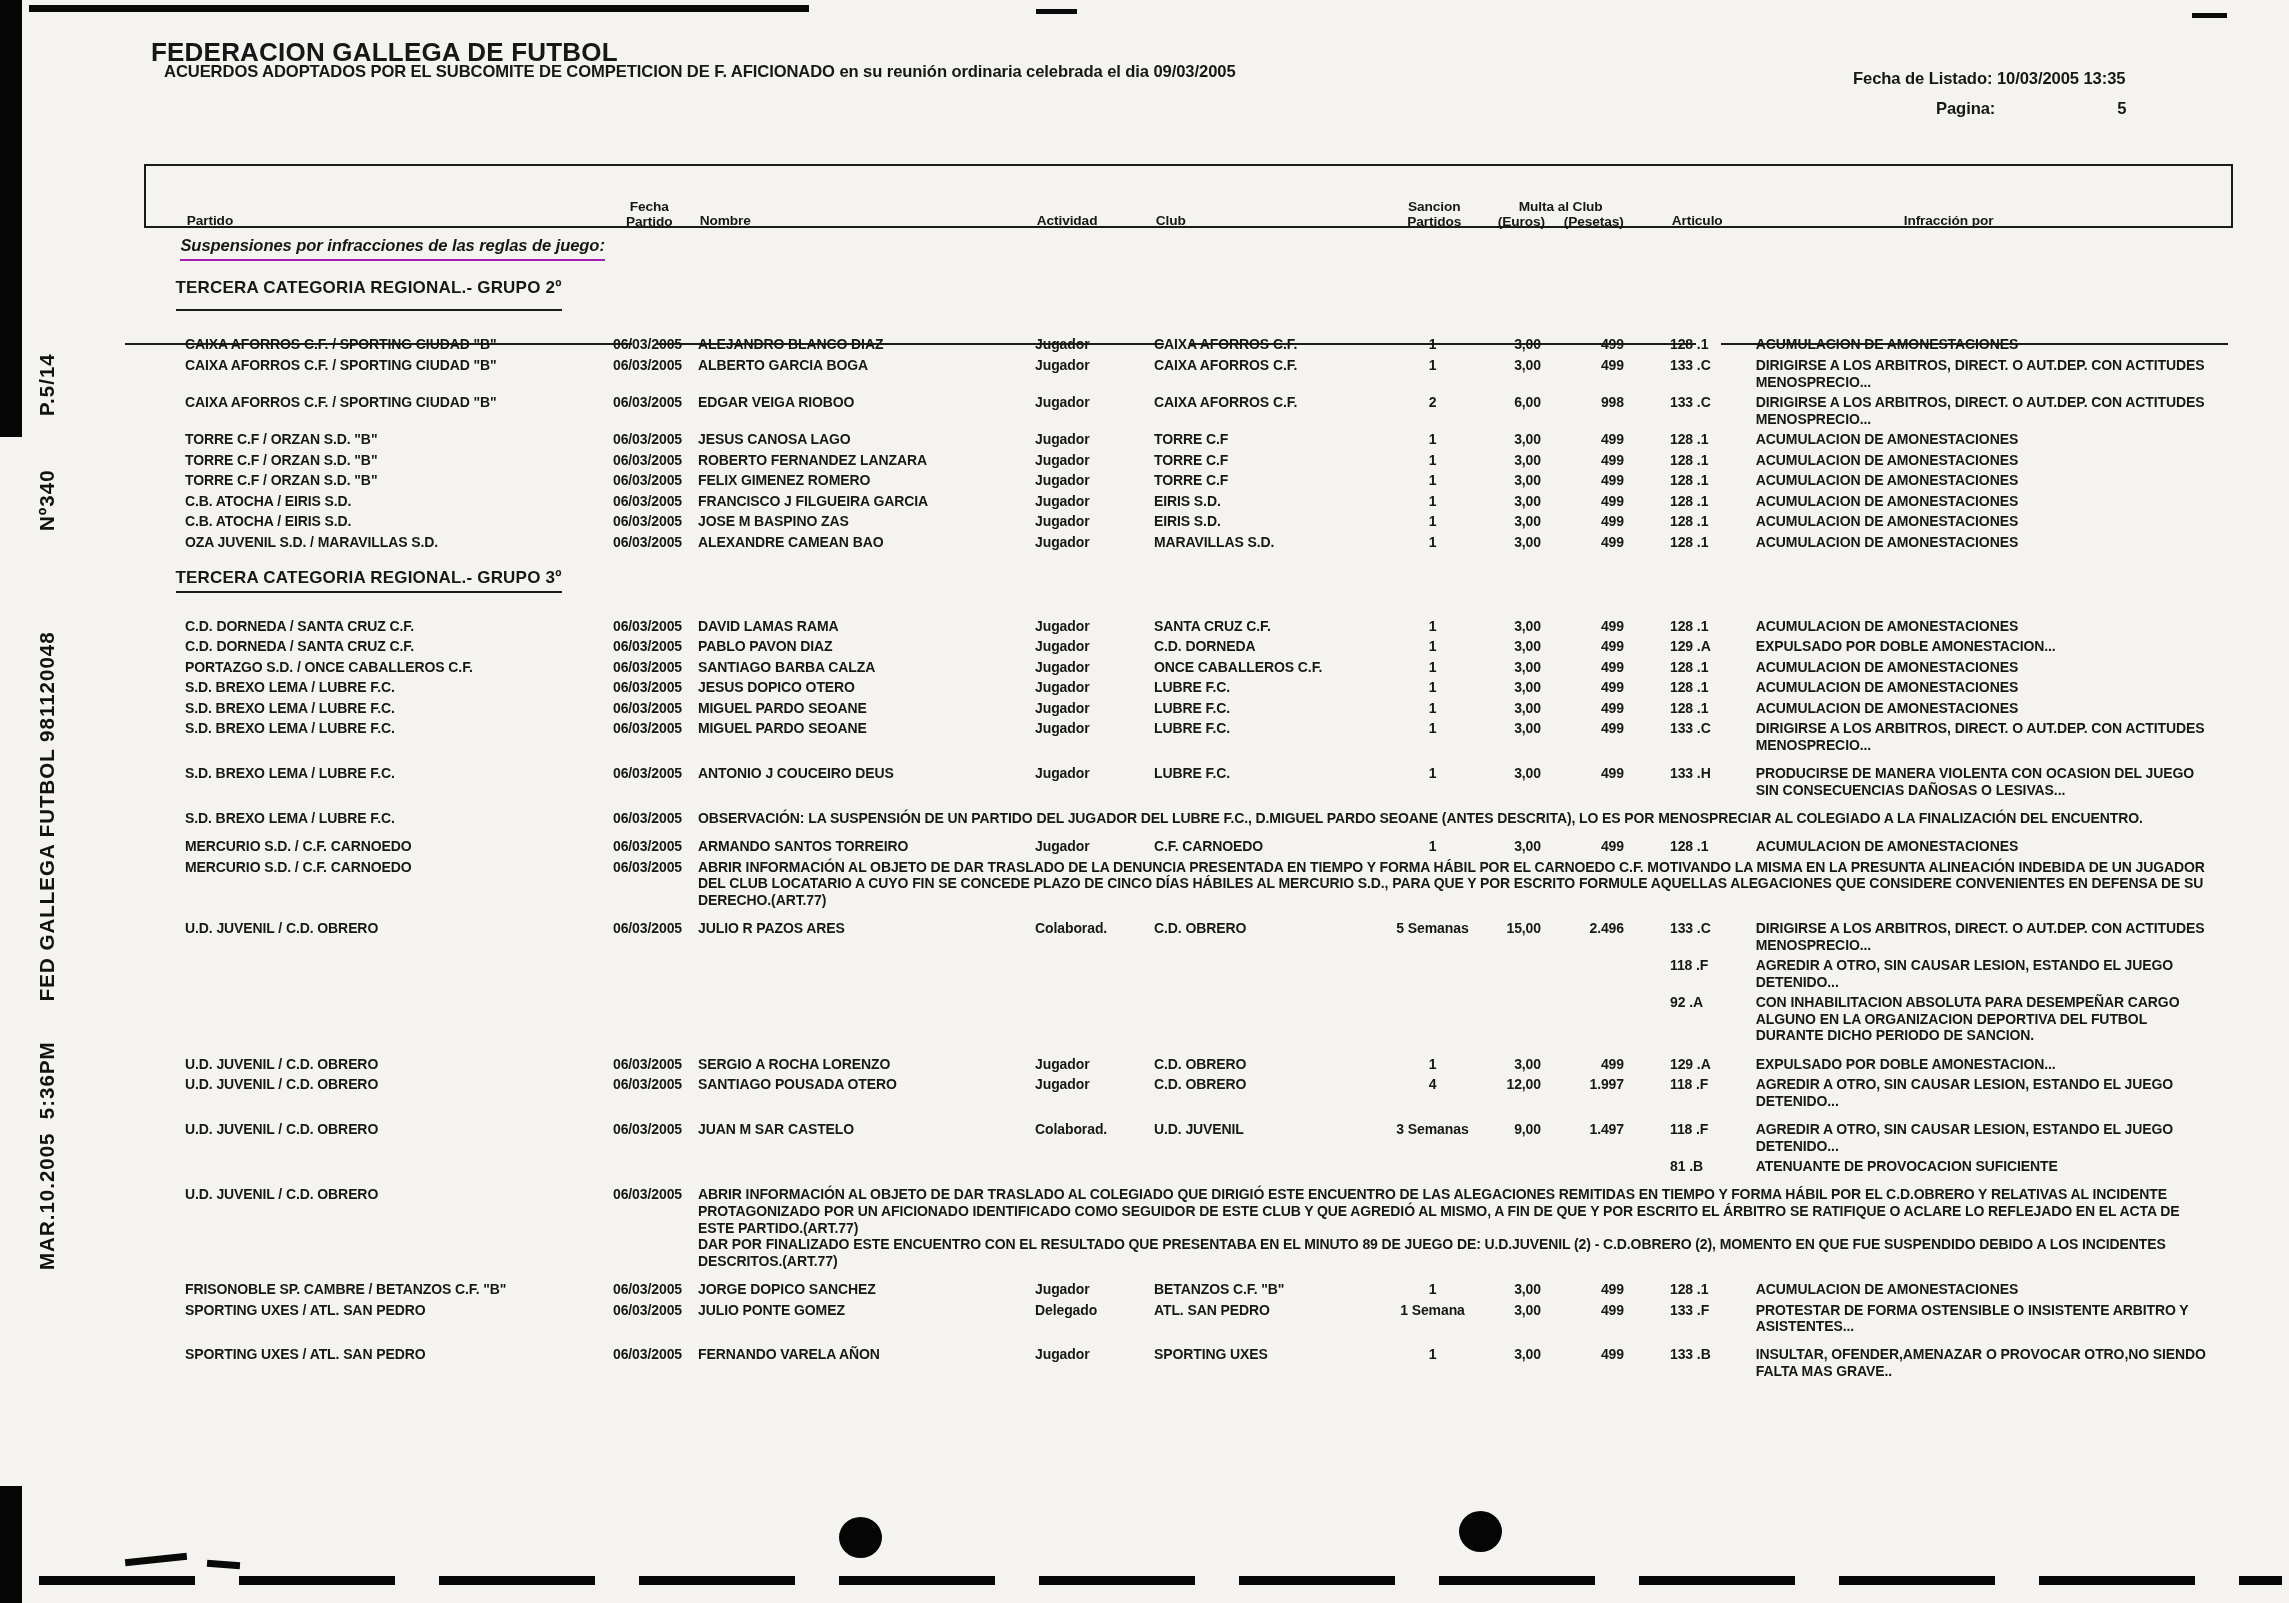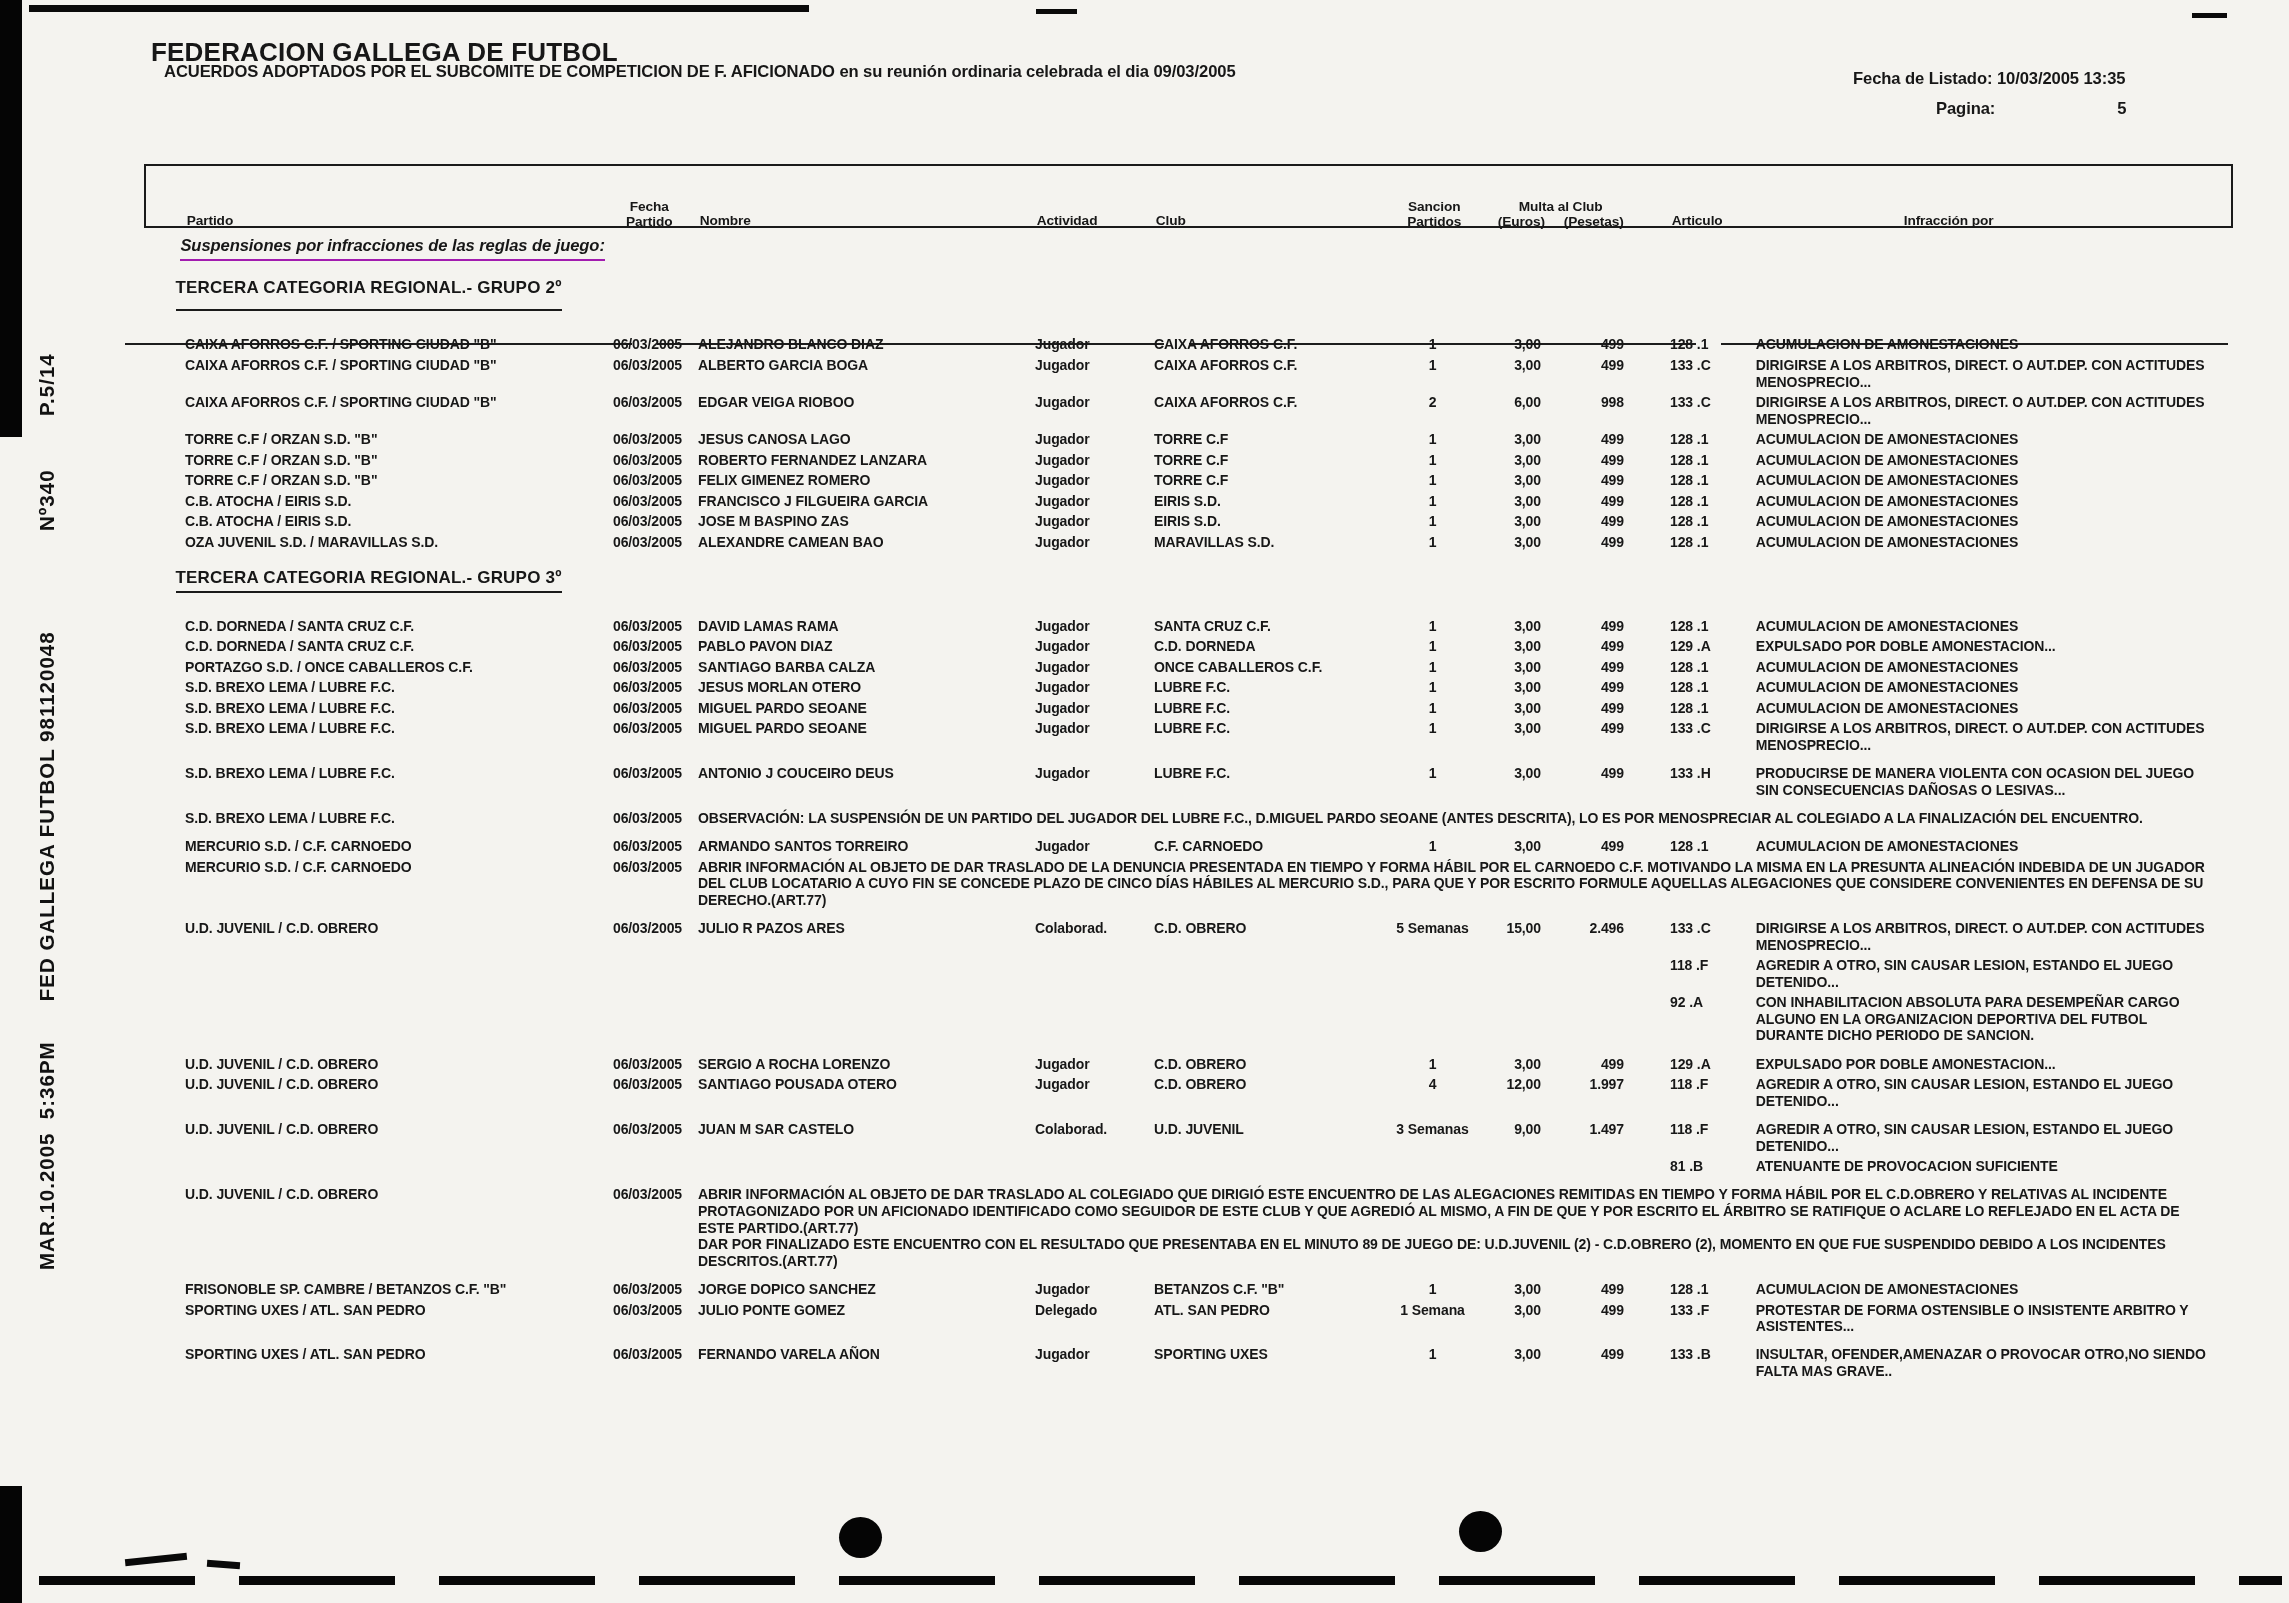"JESUS MORLAN OTERO" div.c3 { text: MORLAN -> DOPICO }
